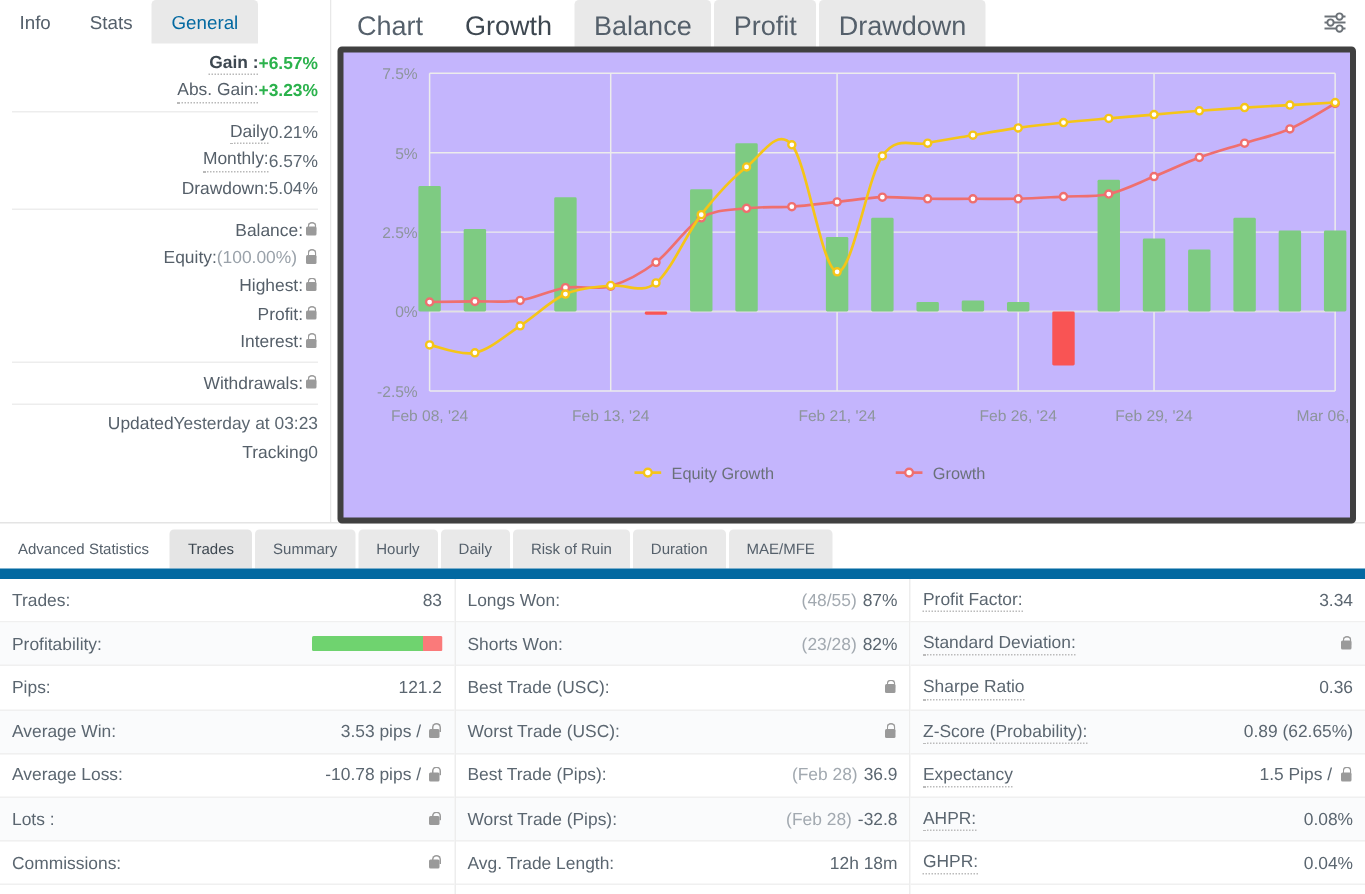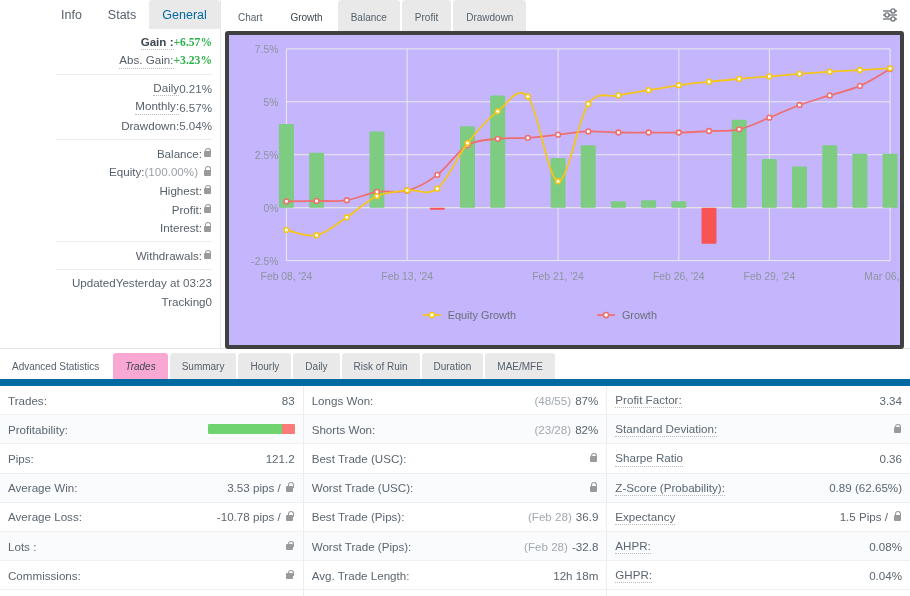"Info" .sidebar { padding-left: 48px -> none }
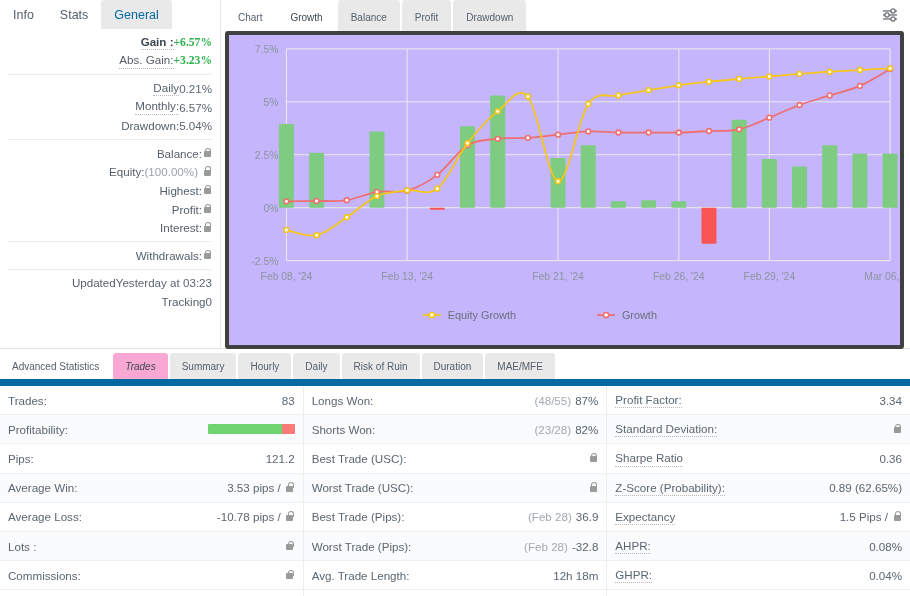"Chart" .ctab { font-size: 10px -> 18px }
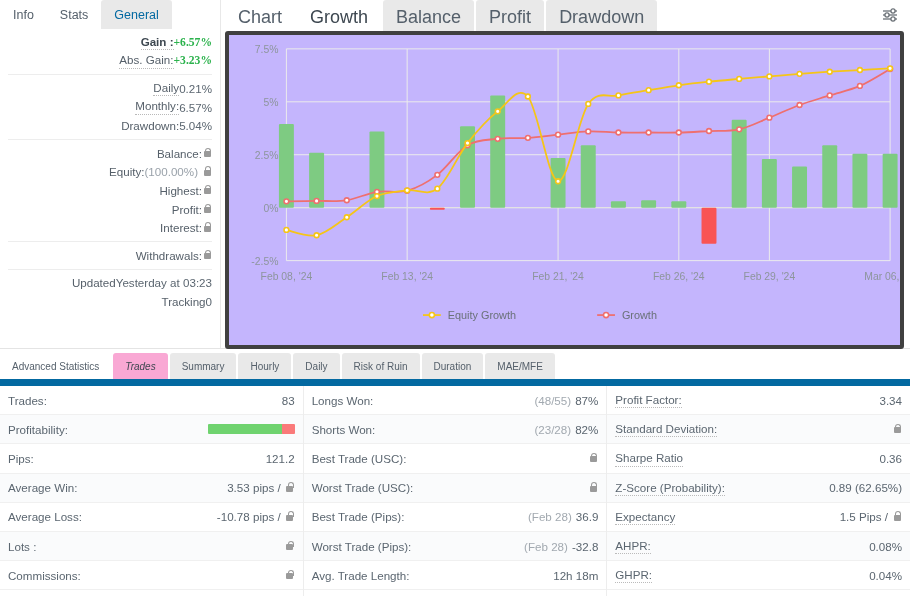"+6.57%" .srow .val.green { font-family: Liberation Serif, serif -> none }
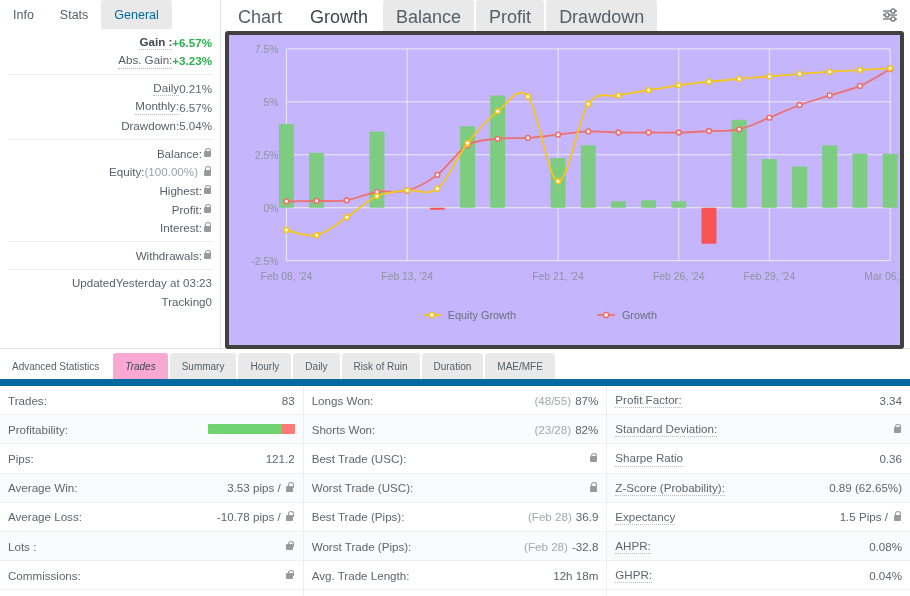"Trades" .btab.active { background: #f9a8d4 -> #e5e5e5; font-style: italic -> none }
